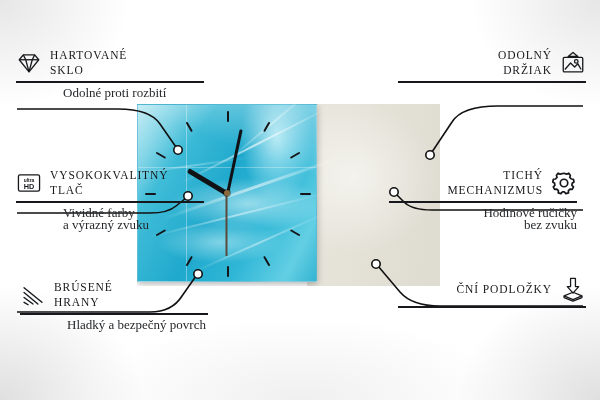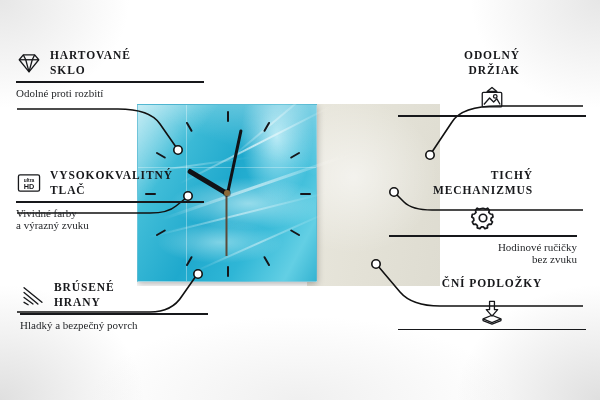"HARTOVANÉ" .ftitle { font-weight: 700 -> 400 }
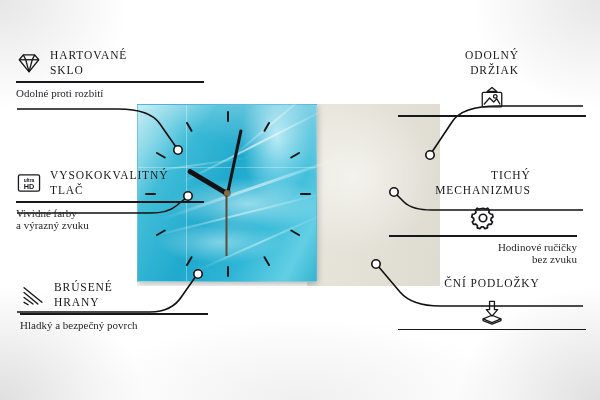"ODOLNÝ" .feat.right .head { flex-direction: column -> row }
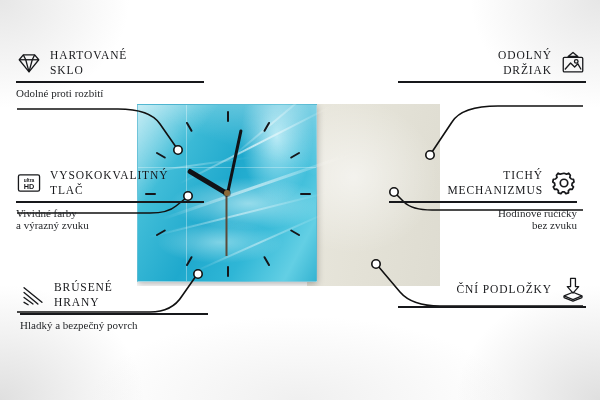"Odolné proti rozbití" .fdesc { font-size: 11px -> 13px; margin-left: none -> 47px }
